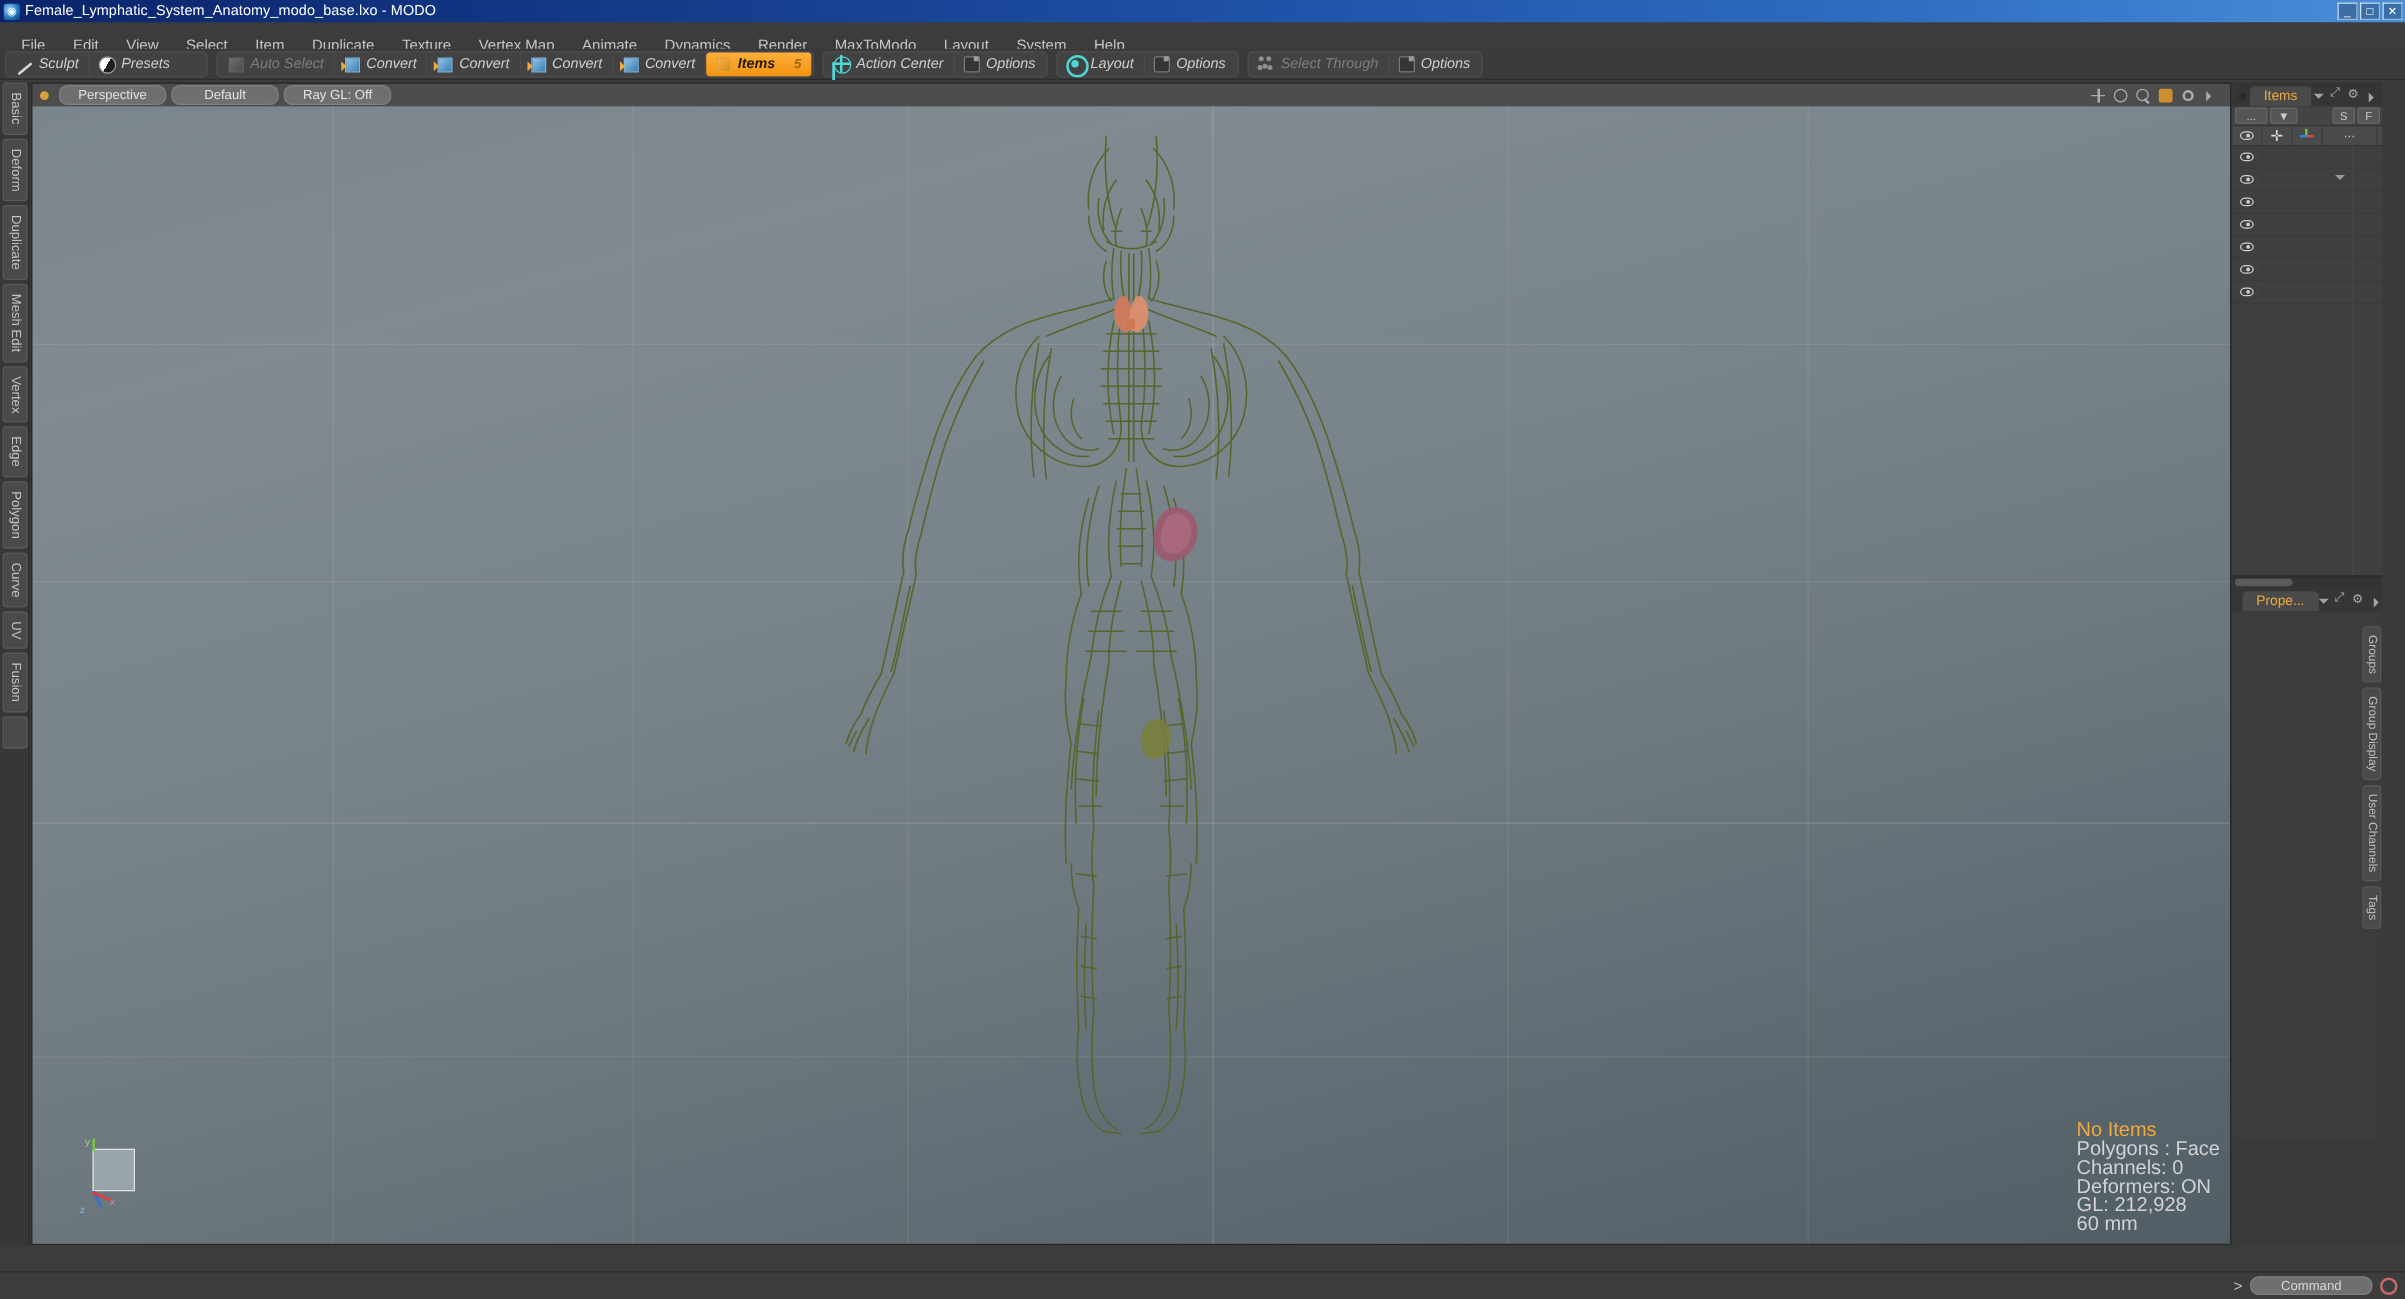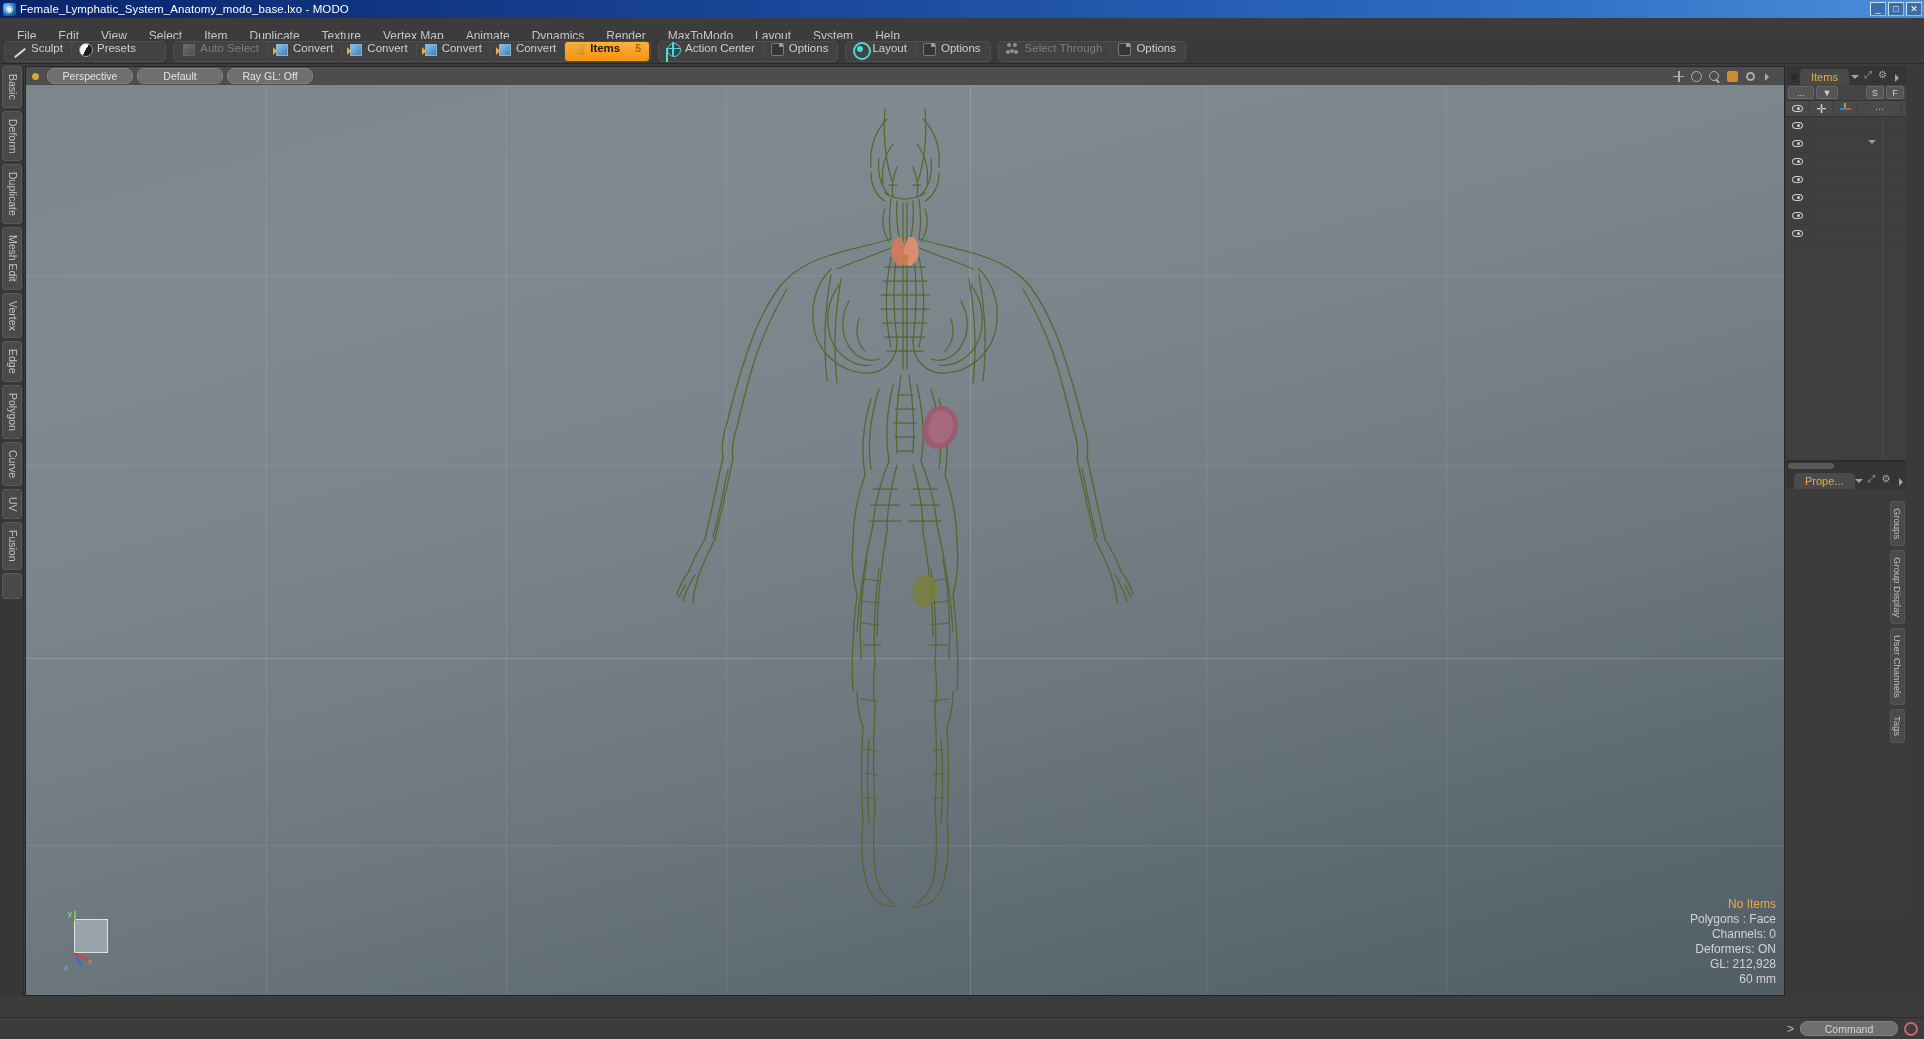"Sculpt" .tb-btn { align-items: none -> center; font-style: none -> italic }
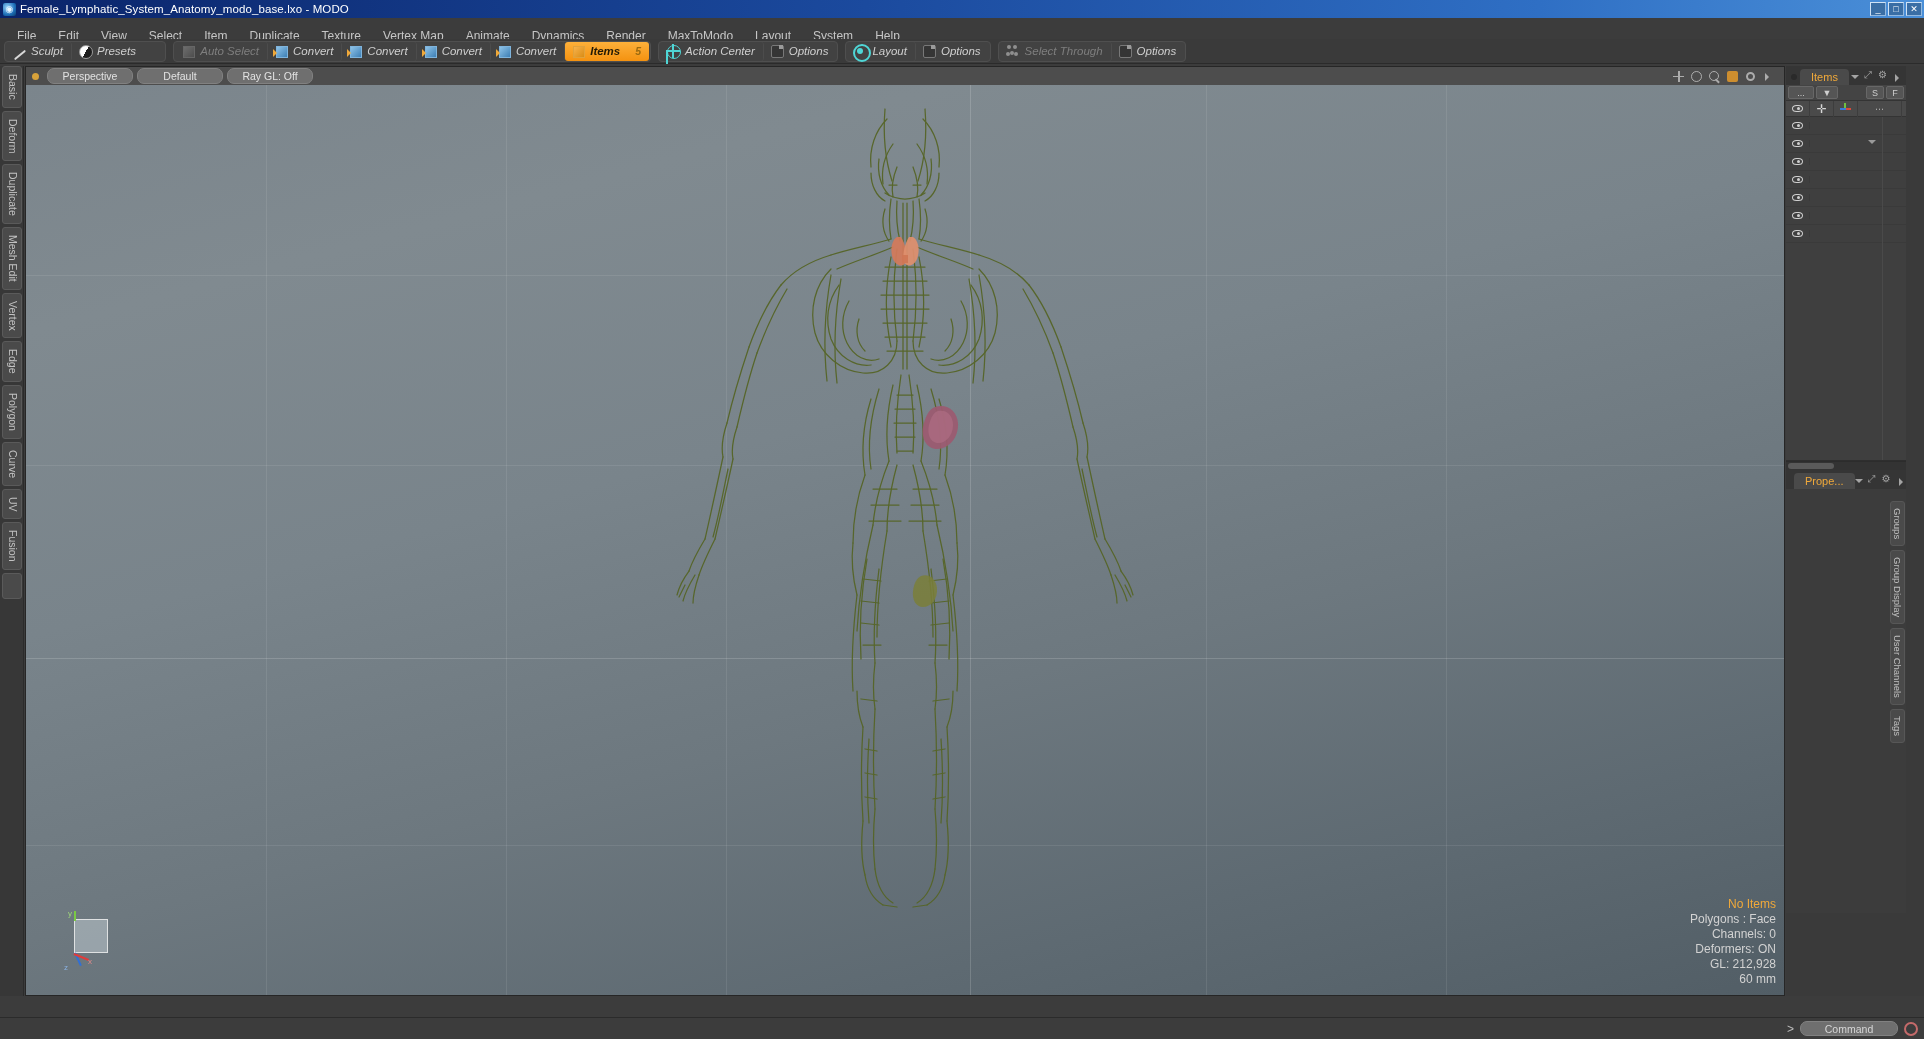"No Items" .vp-info { font-size: 12px -> 16px; text-align: right -> none }
